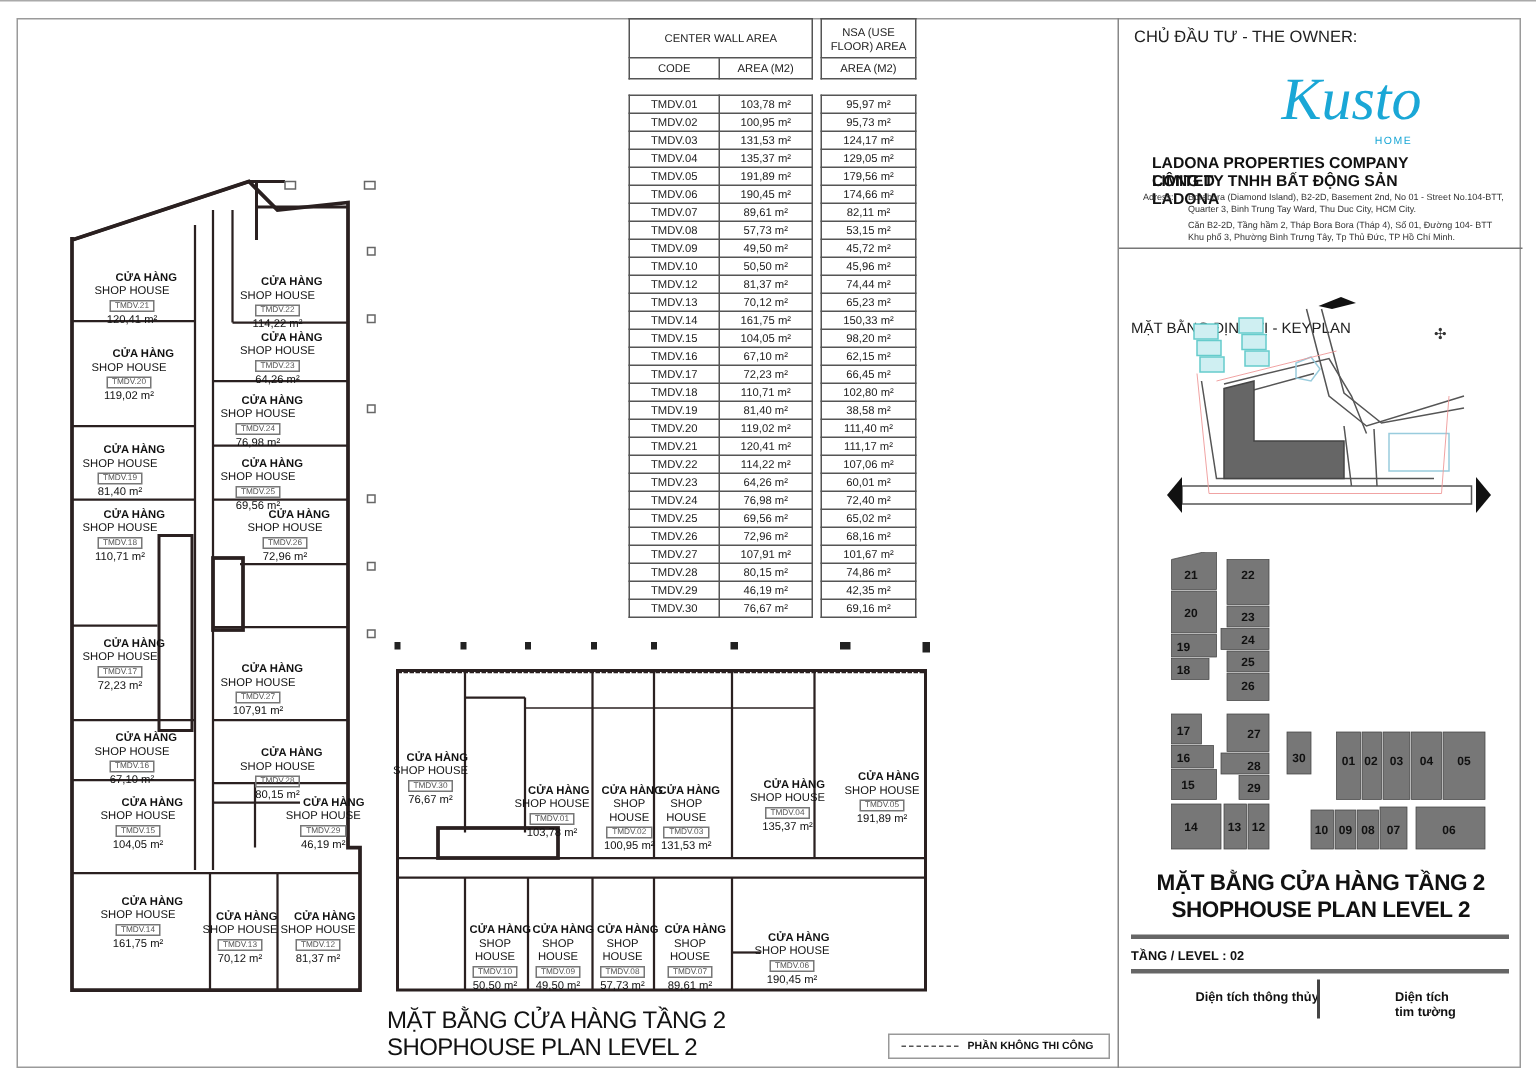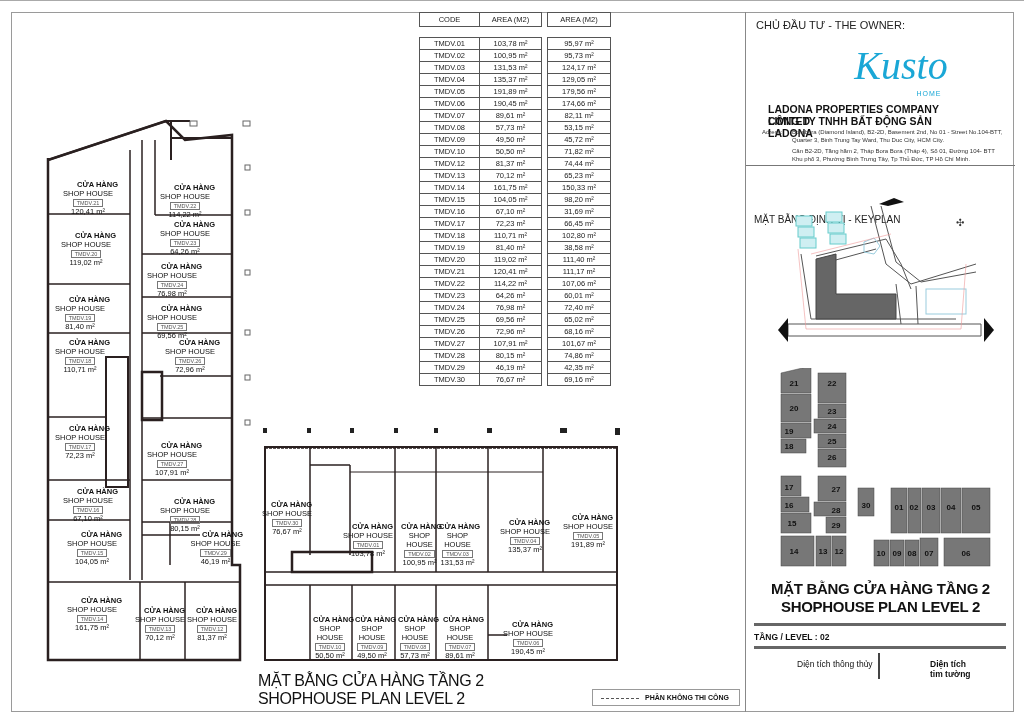"CENTER WALL AREA" tr.hdr1 { html: none -> <tr> <td>CENTER WALL AREA</td> <td></td> <td>NSA (USE FLOOR) AREA</td> </tr> }
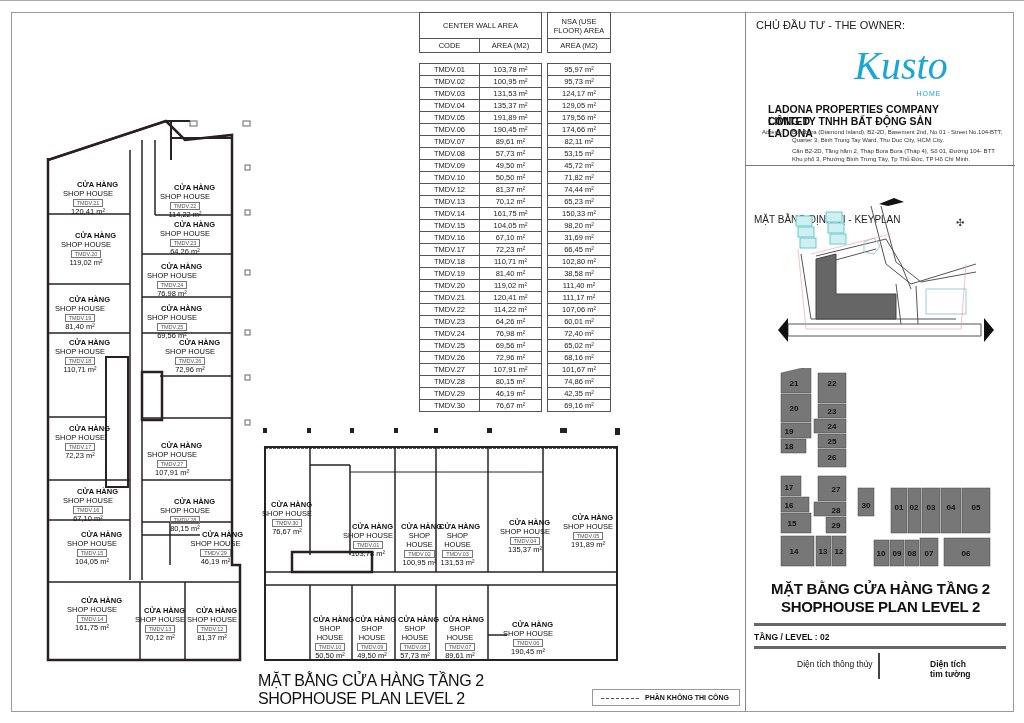"71,82 m²" td.c-nsa { text: 71,82 -> 45,96 }
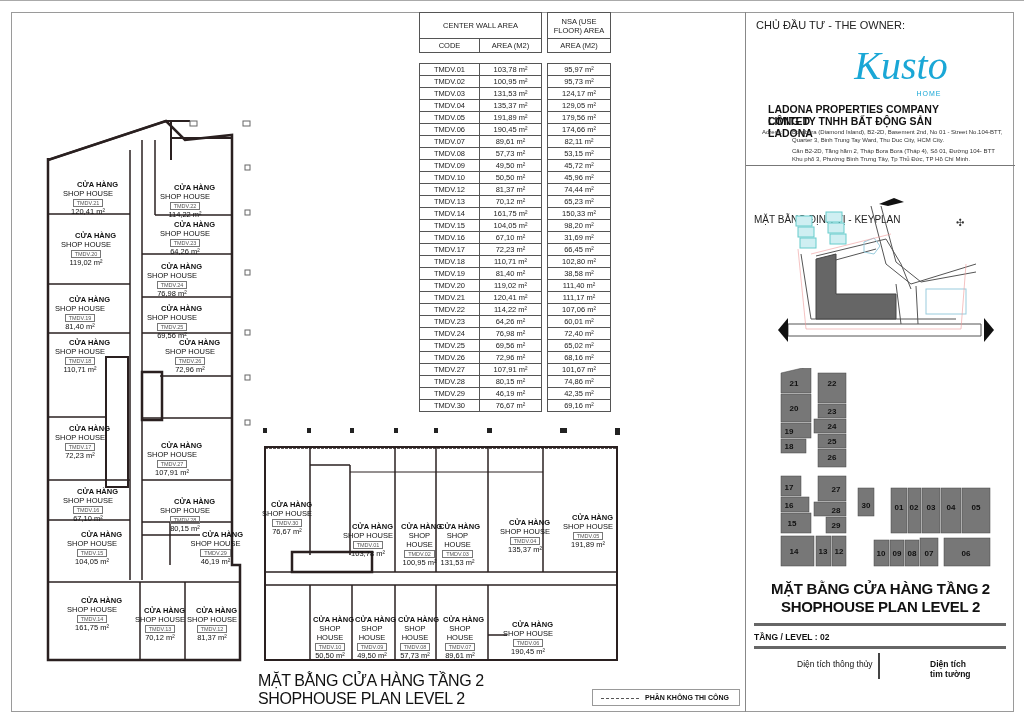"31,69 m²" td.c-nsa { text: 31,69 -> 62,15 }
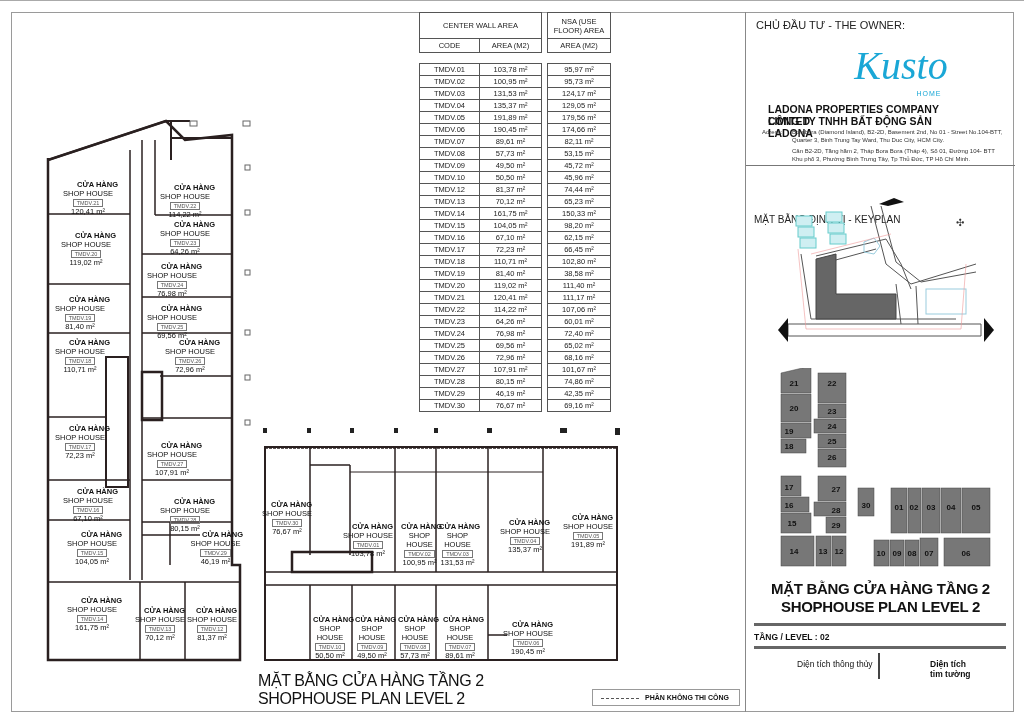"Diện tích thông thủy" .legend-l { font-weight: normal -> bold }
